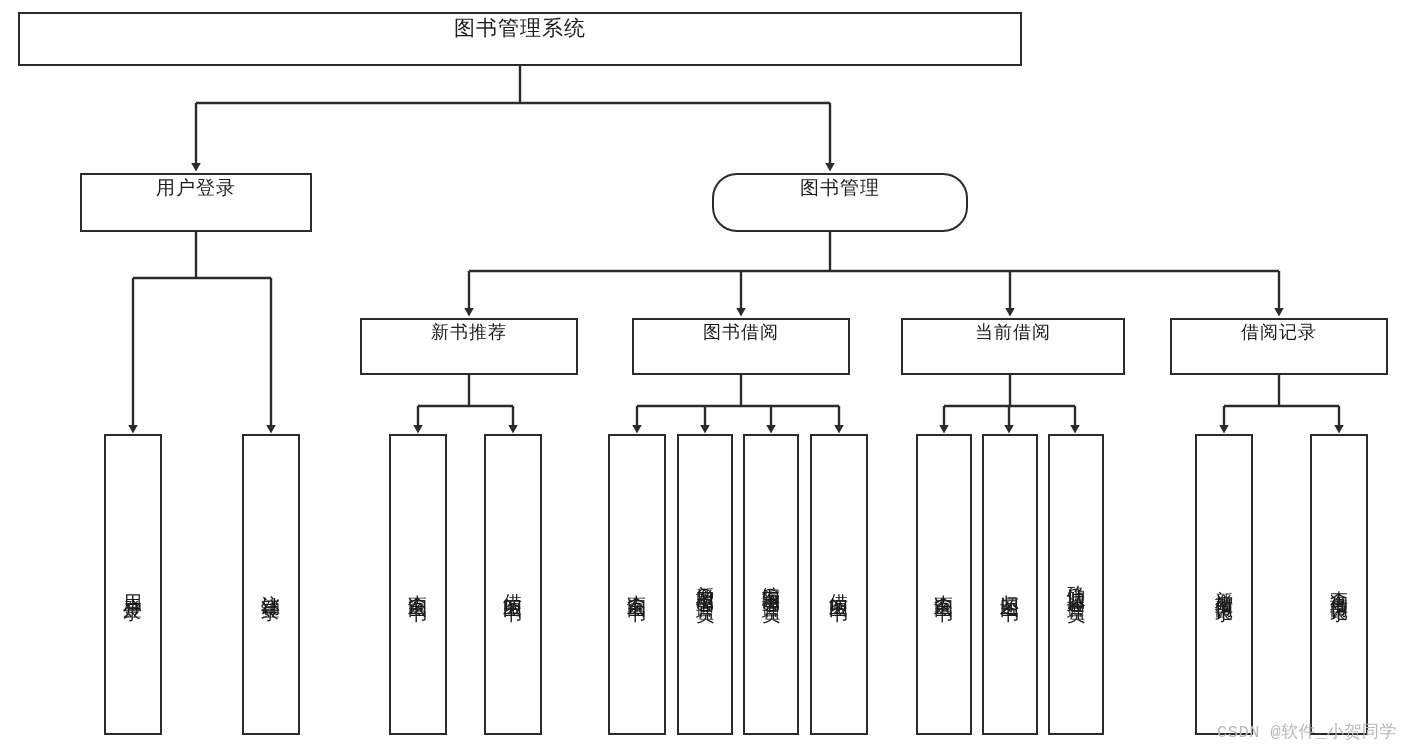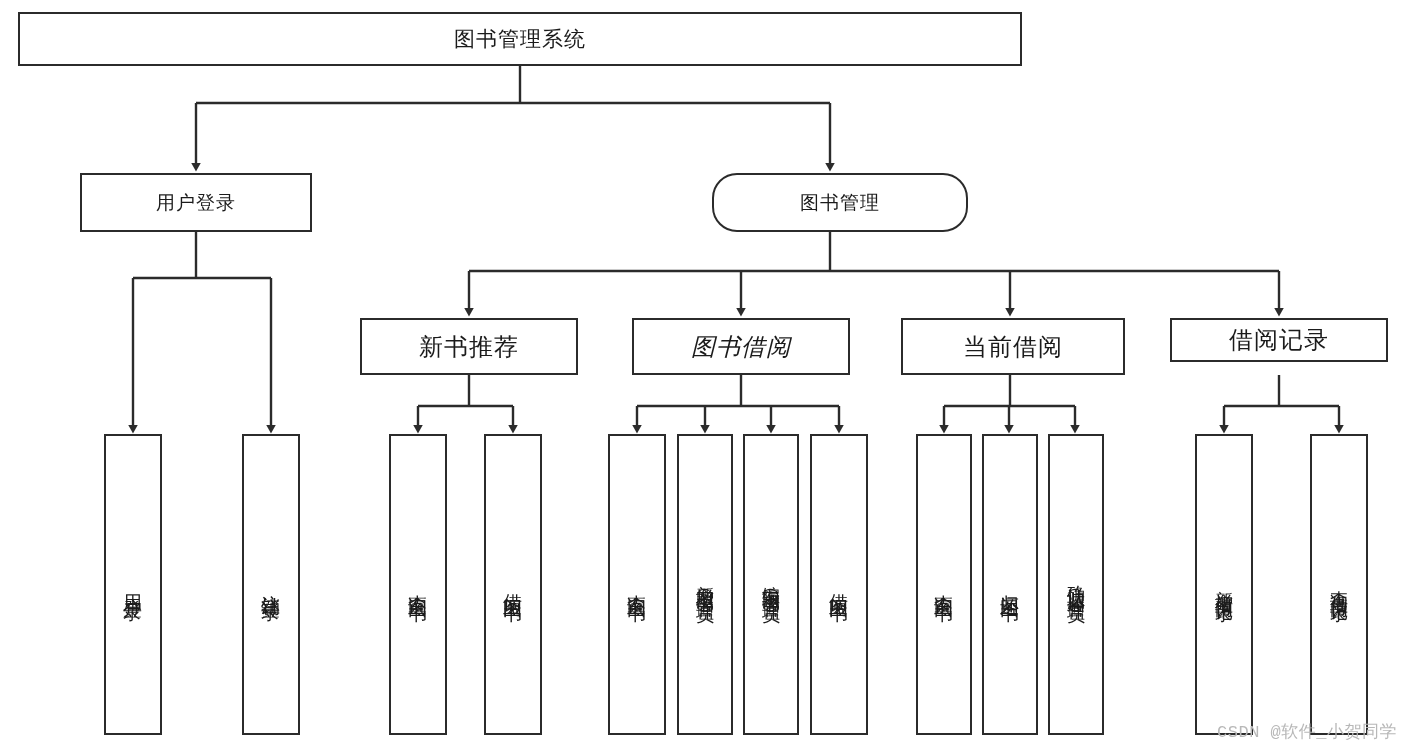"图书管理系统" .node { align-items: center -> flex-start }
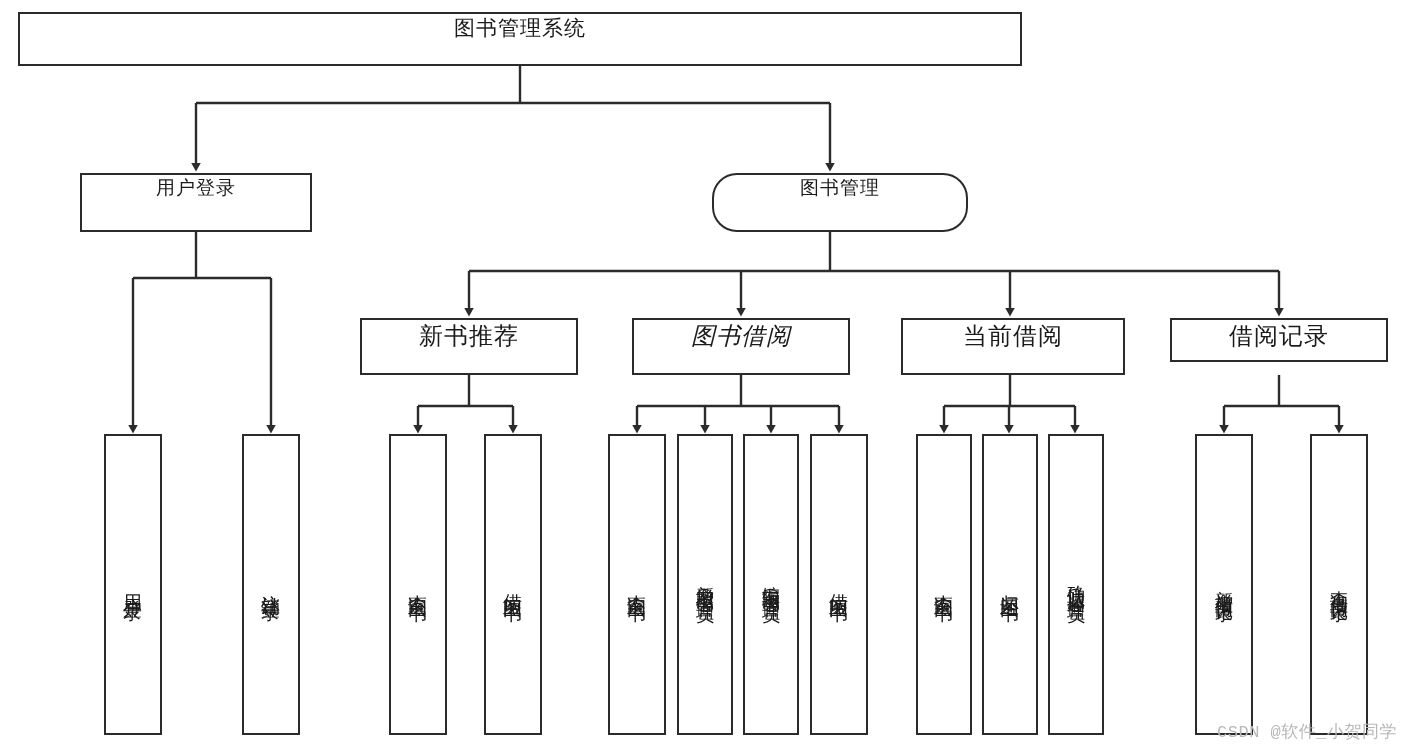"新书推荐" .node.level-2 { font-size: 24px -> 18px }
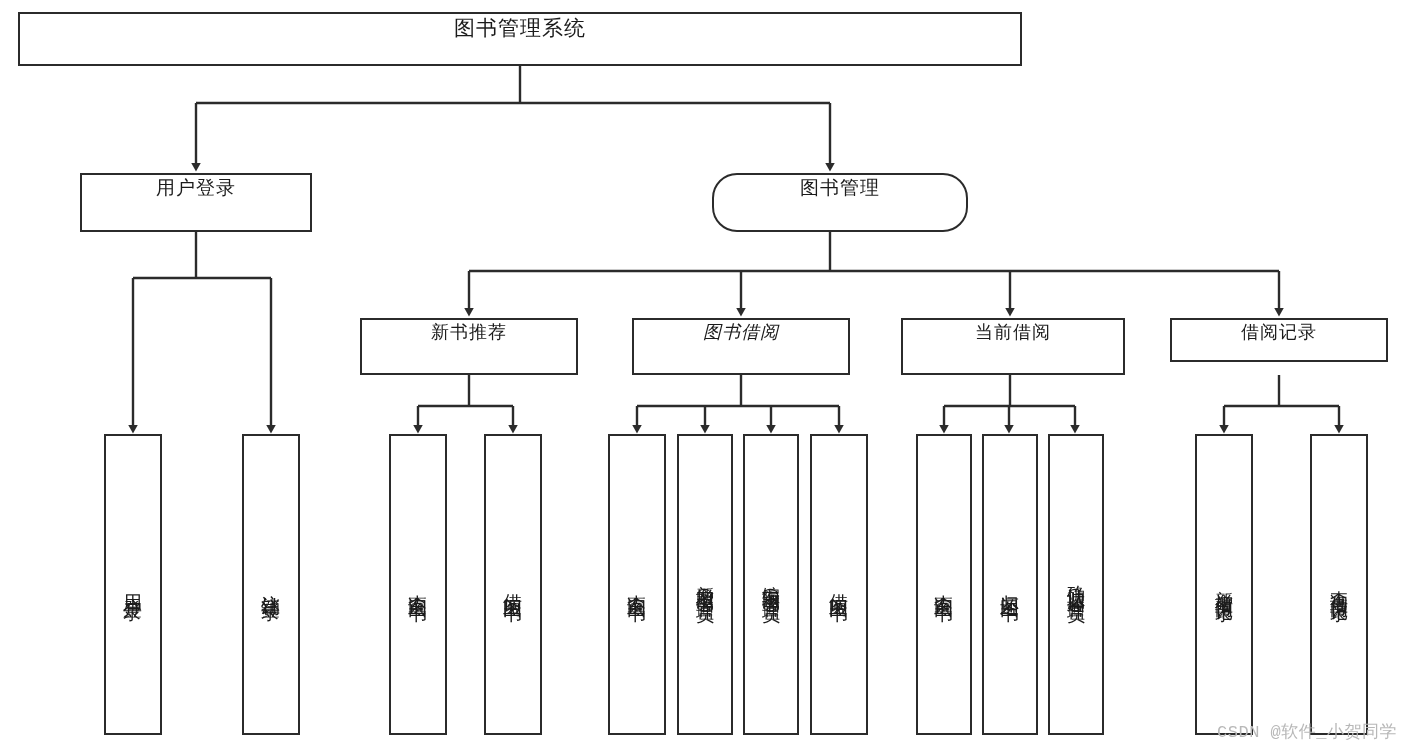"图书借阅" div.node { font-style: italic -> none }
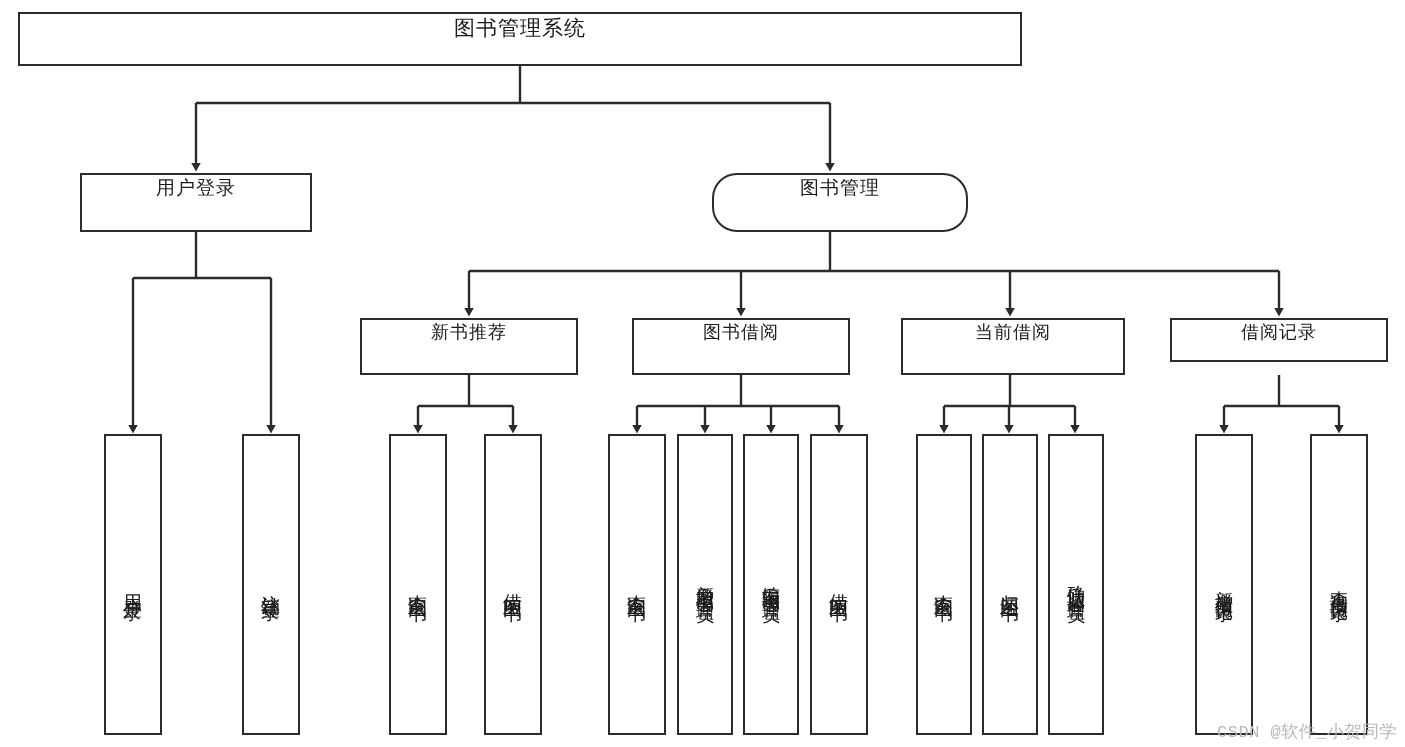"借阅记录" div.node { height: 44px -> 57px }
